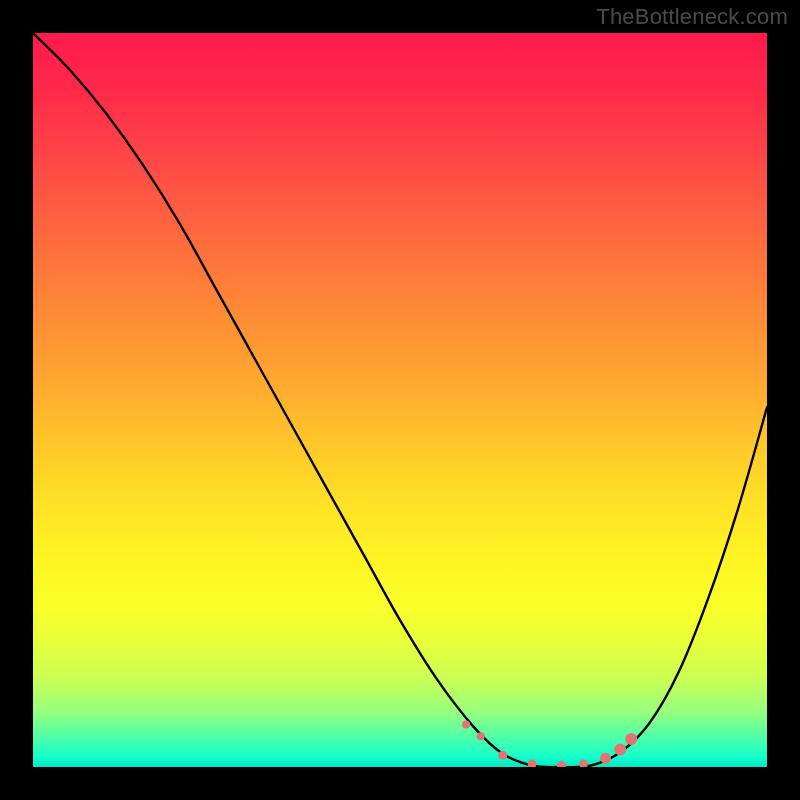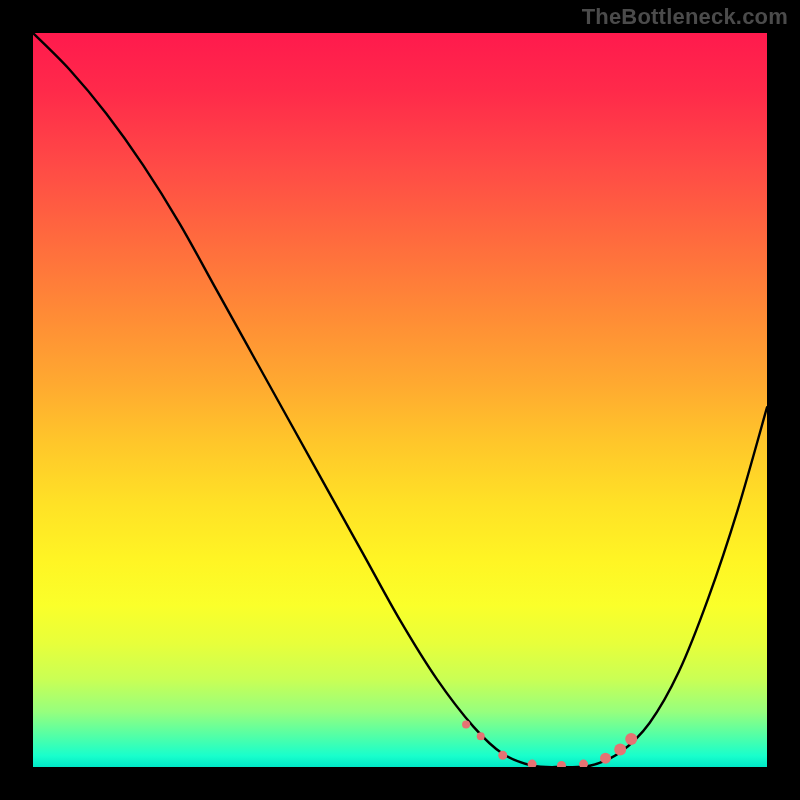"TheBottleneck.com" .watermark { font-weight: 700 -> 400 }
